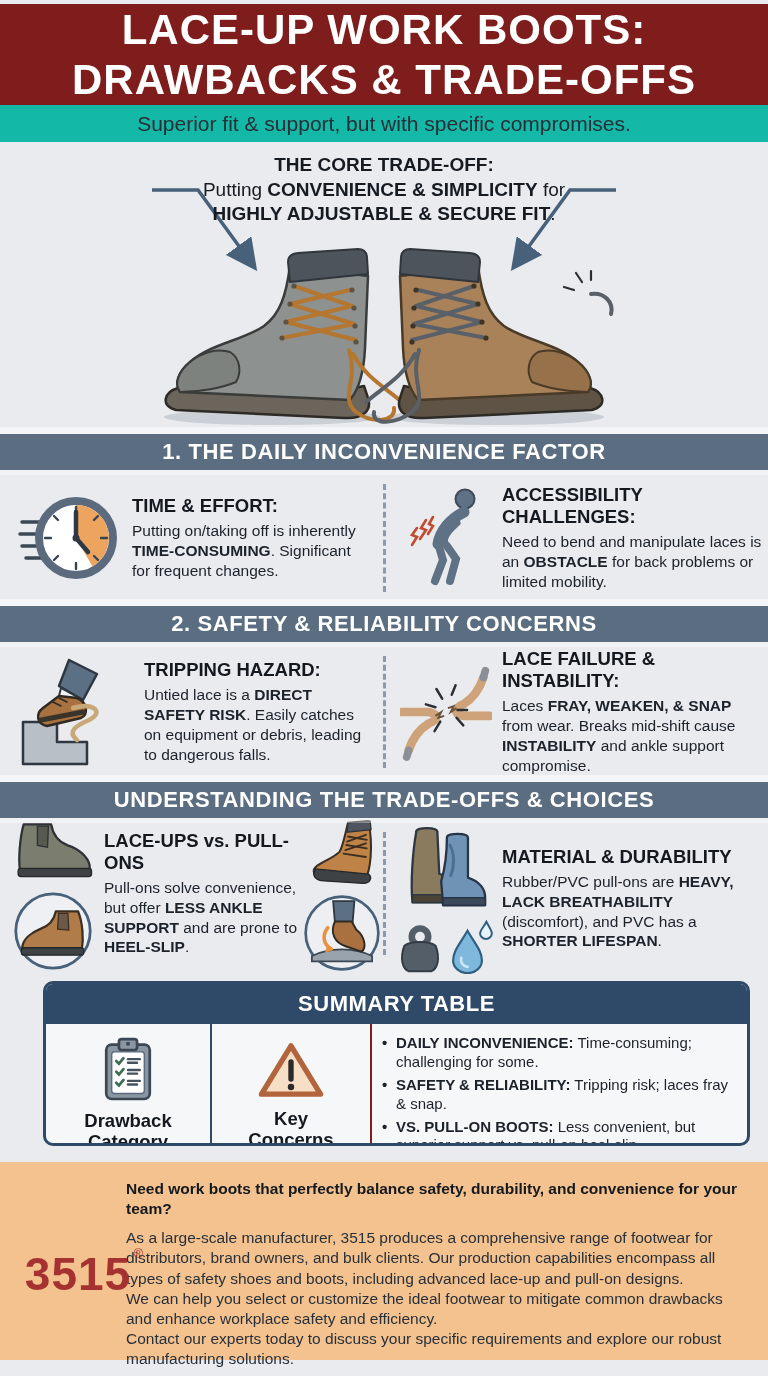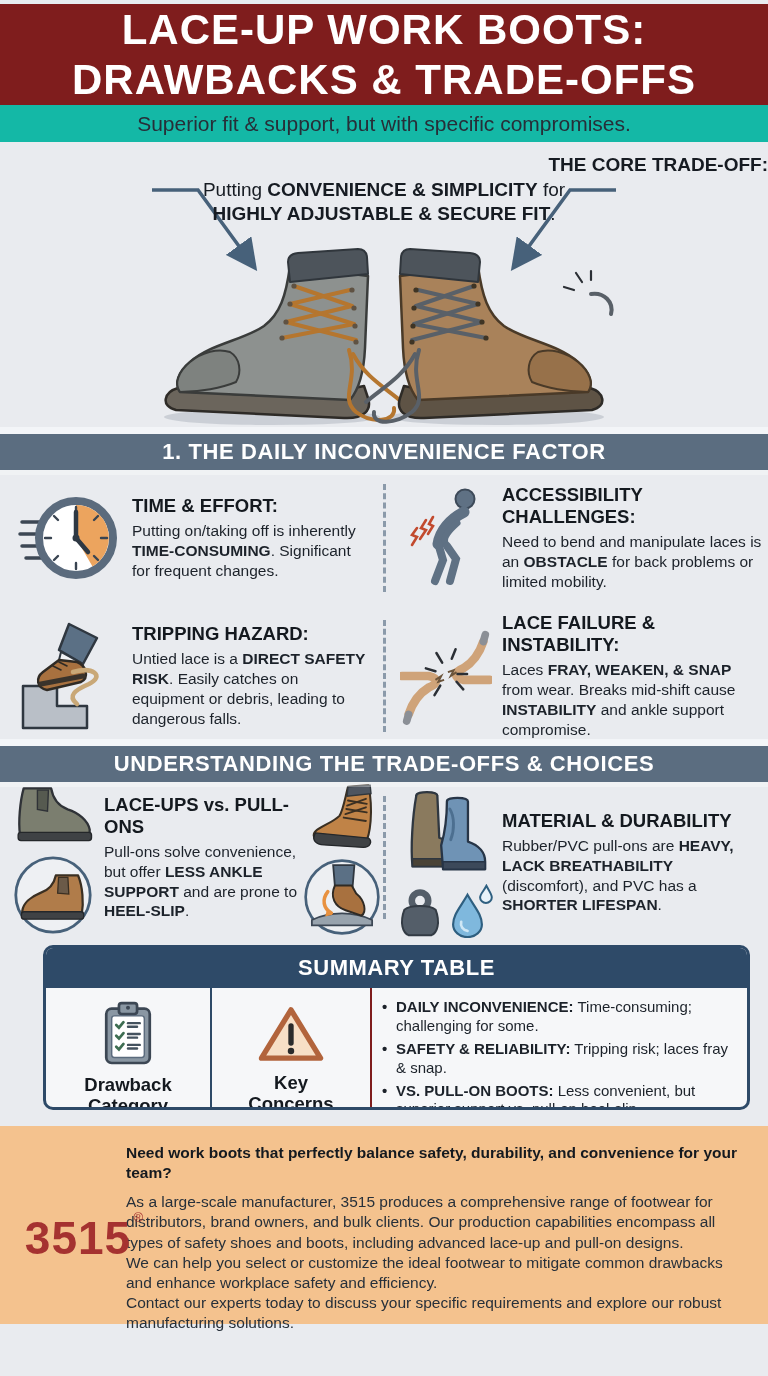"THE CORE TRADE-OFF:" .core-heading { text-align: right -> none }
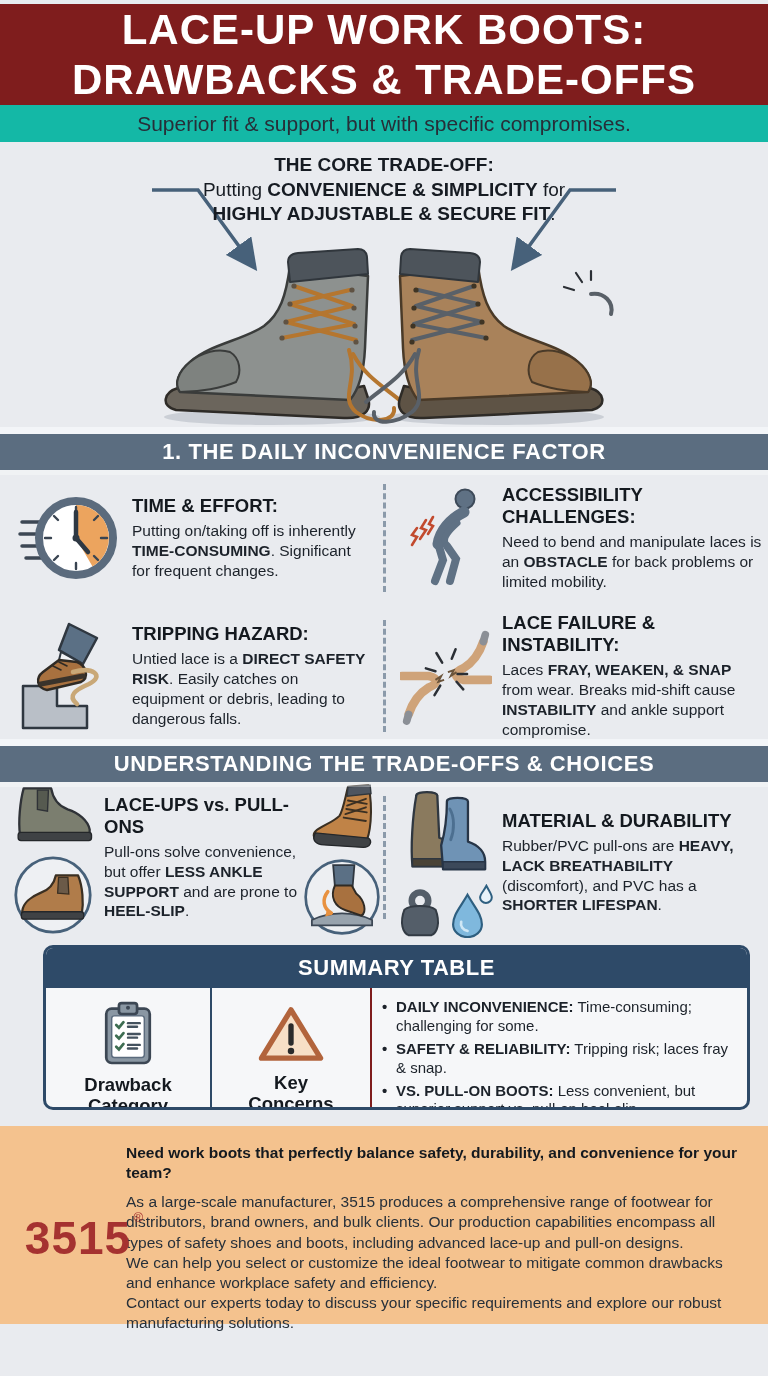"2. SAFETY & RELIABILITY CONCERNS" div.bar { html: none -> <div>2. SAFETY &amp; RELIABILITY CONCERNS</div> }
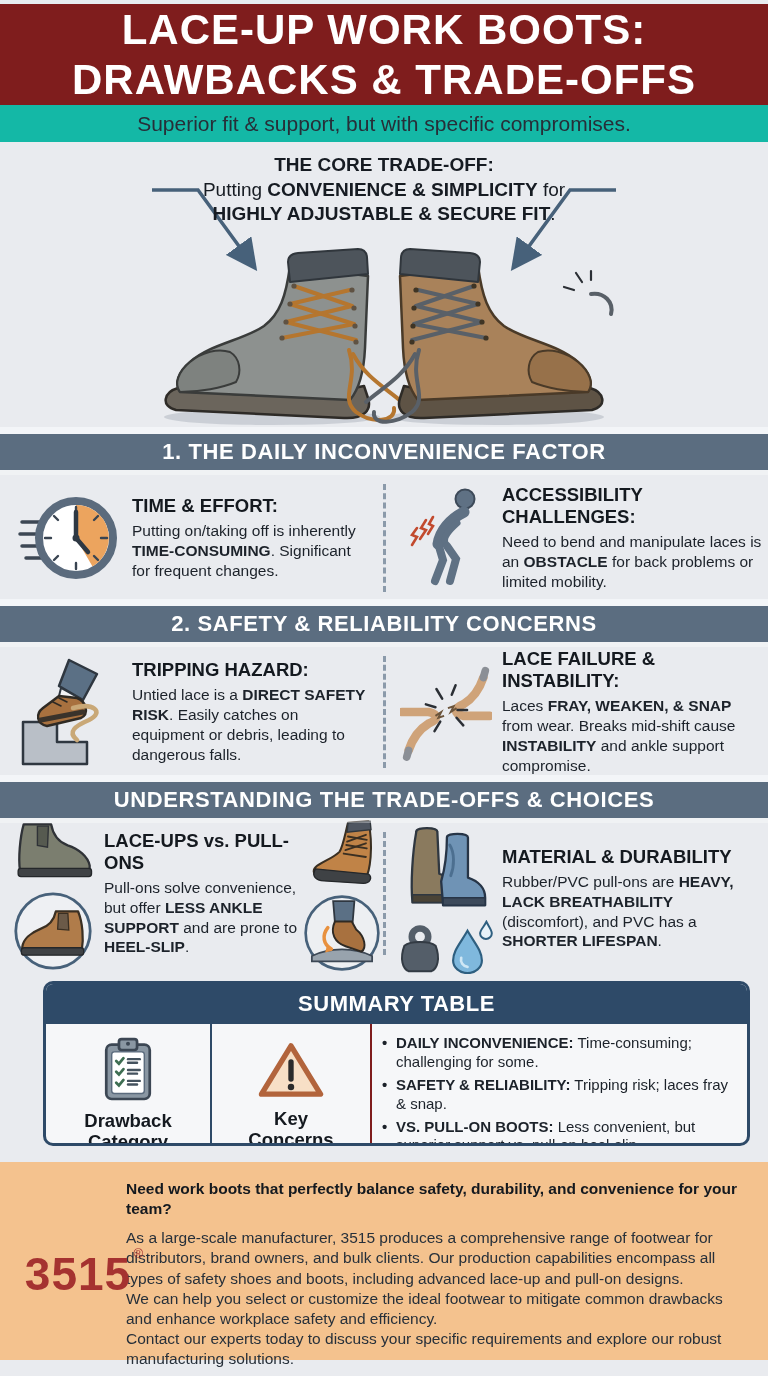"TRIPPING HAZARD:" div.half { gap: none -> 12px }
